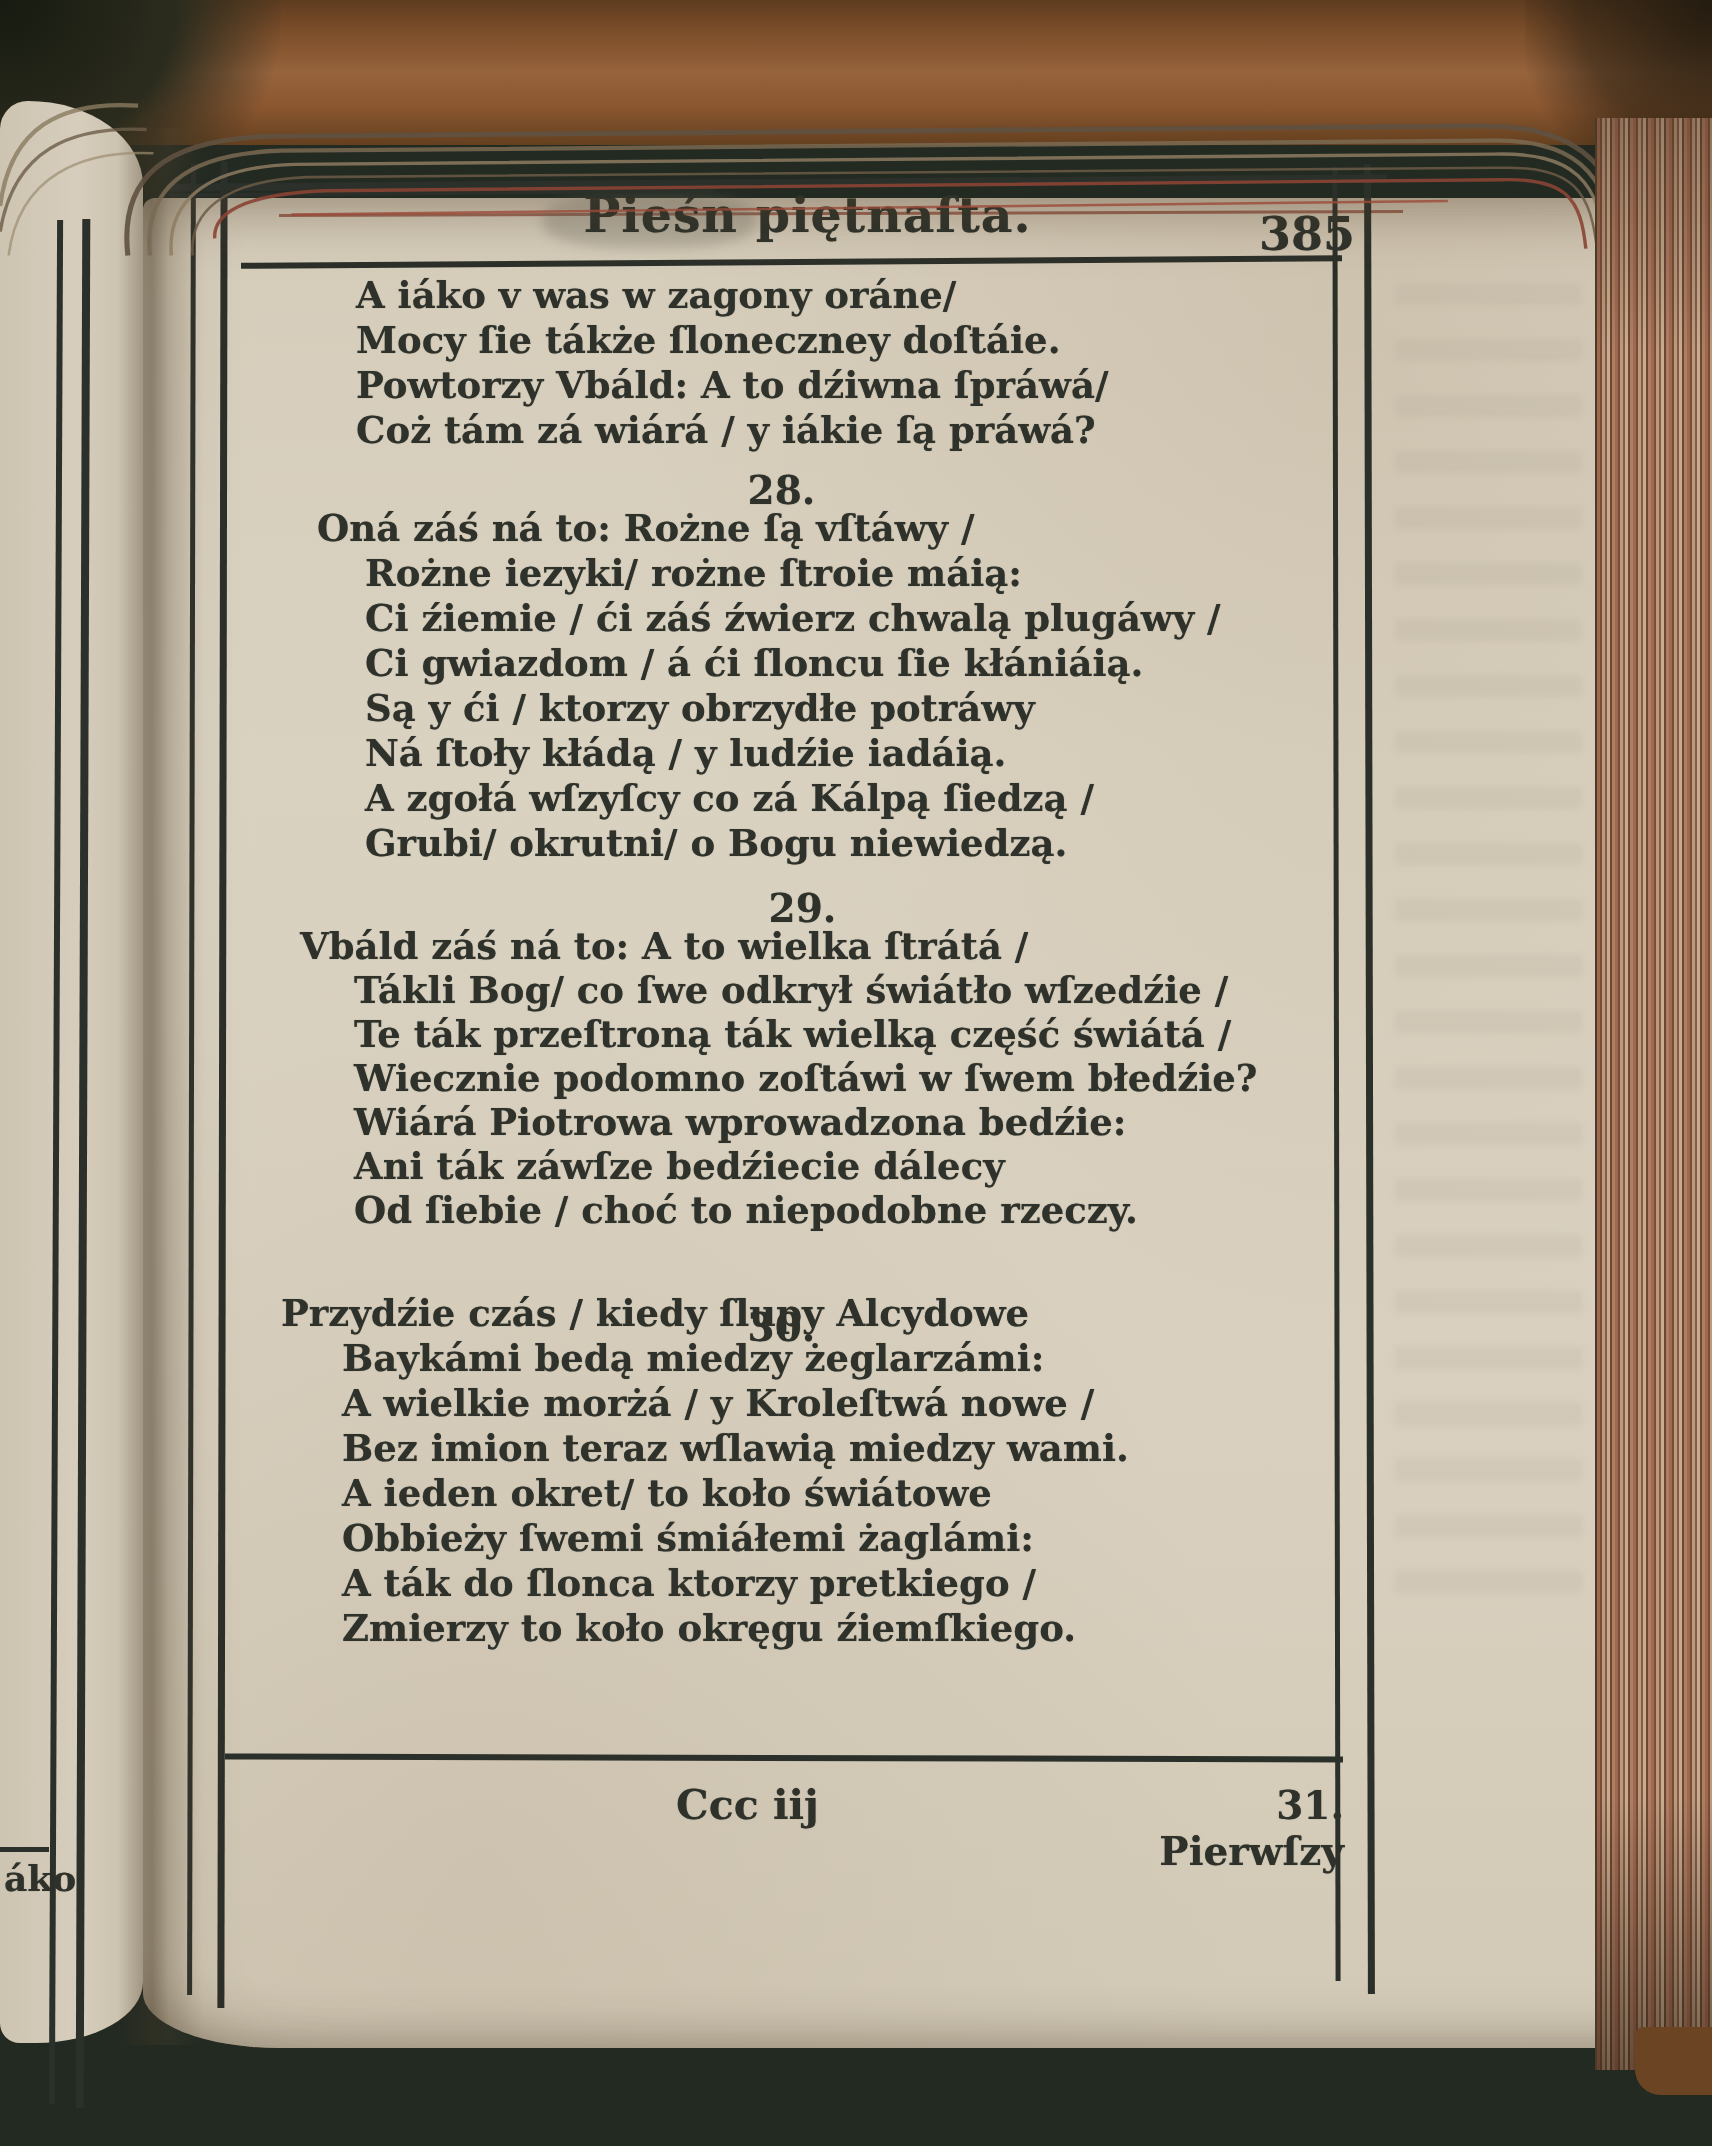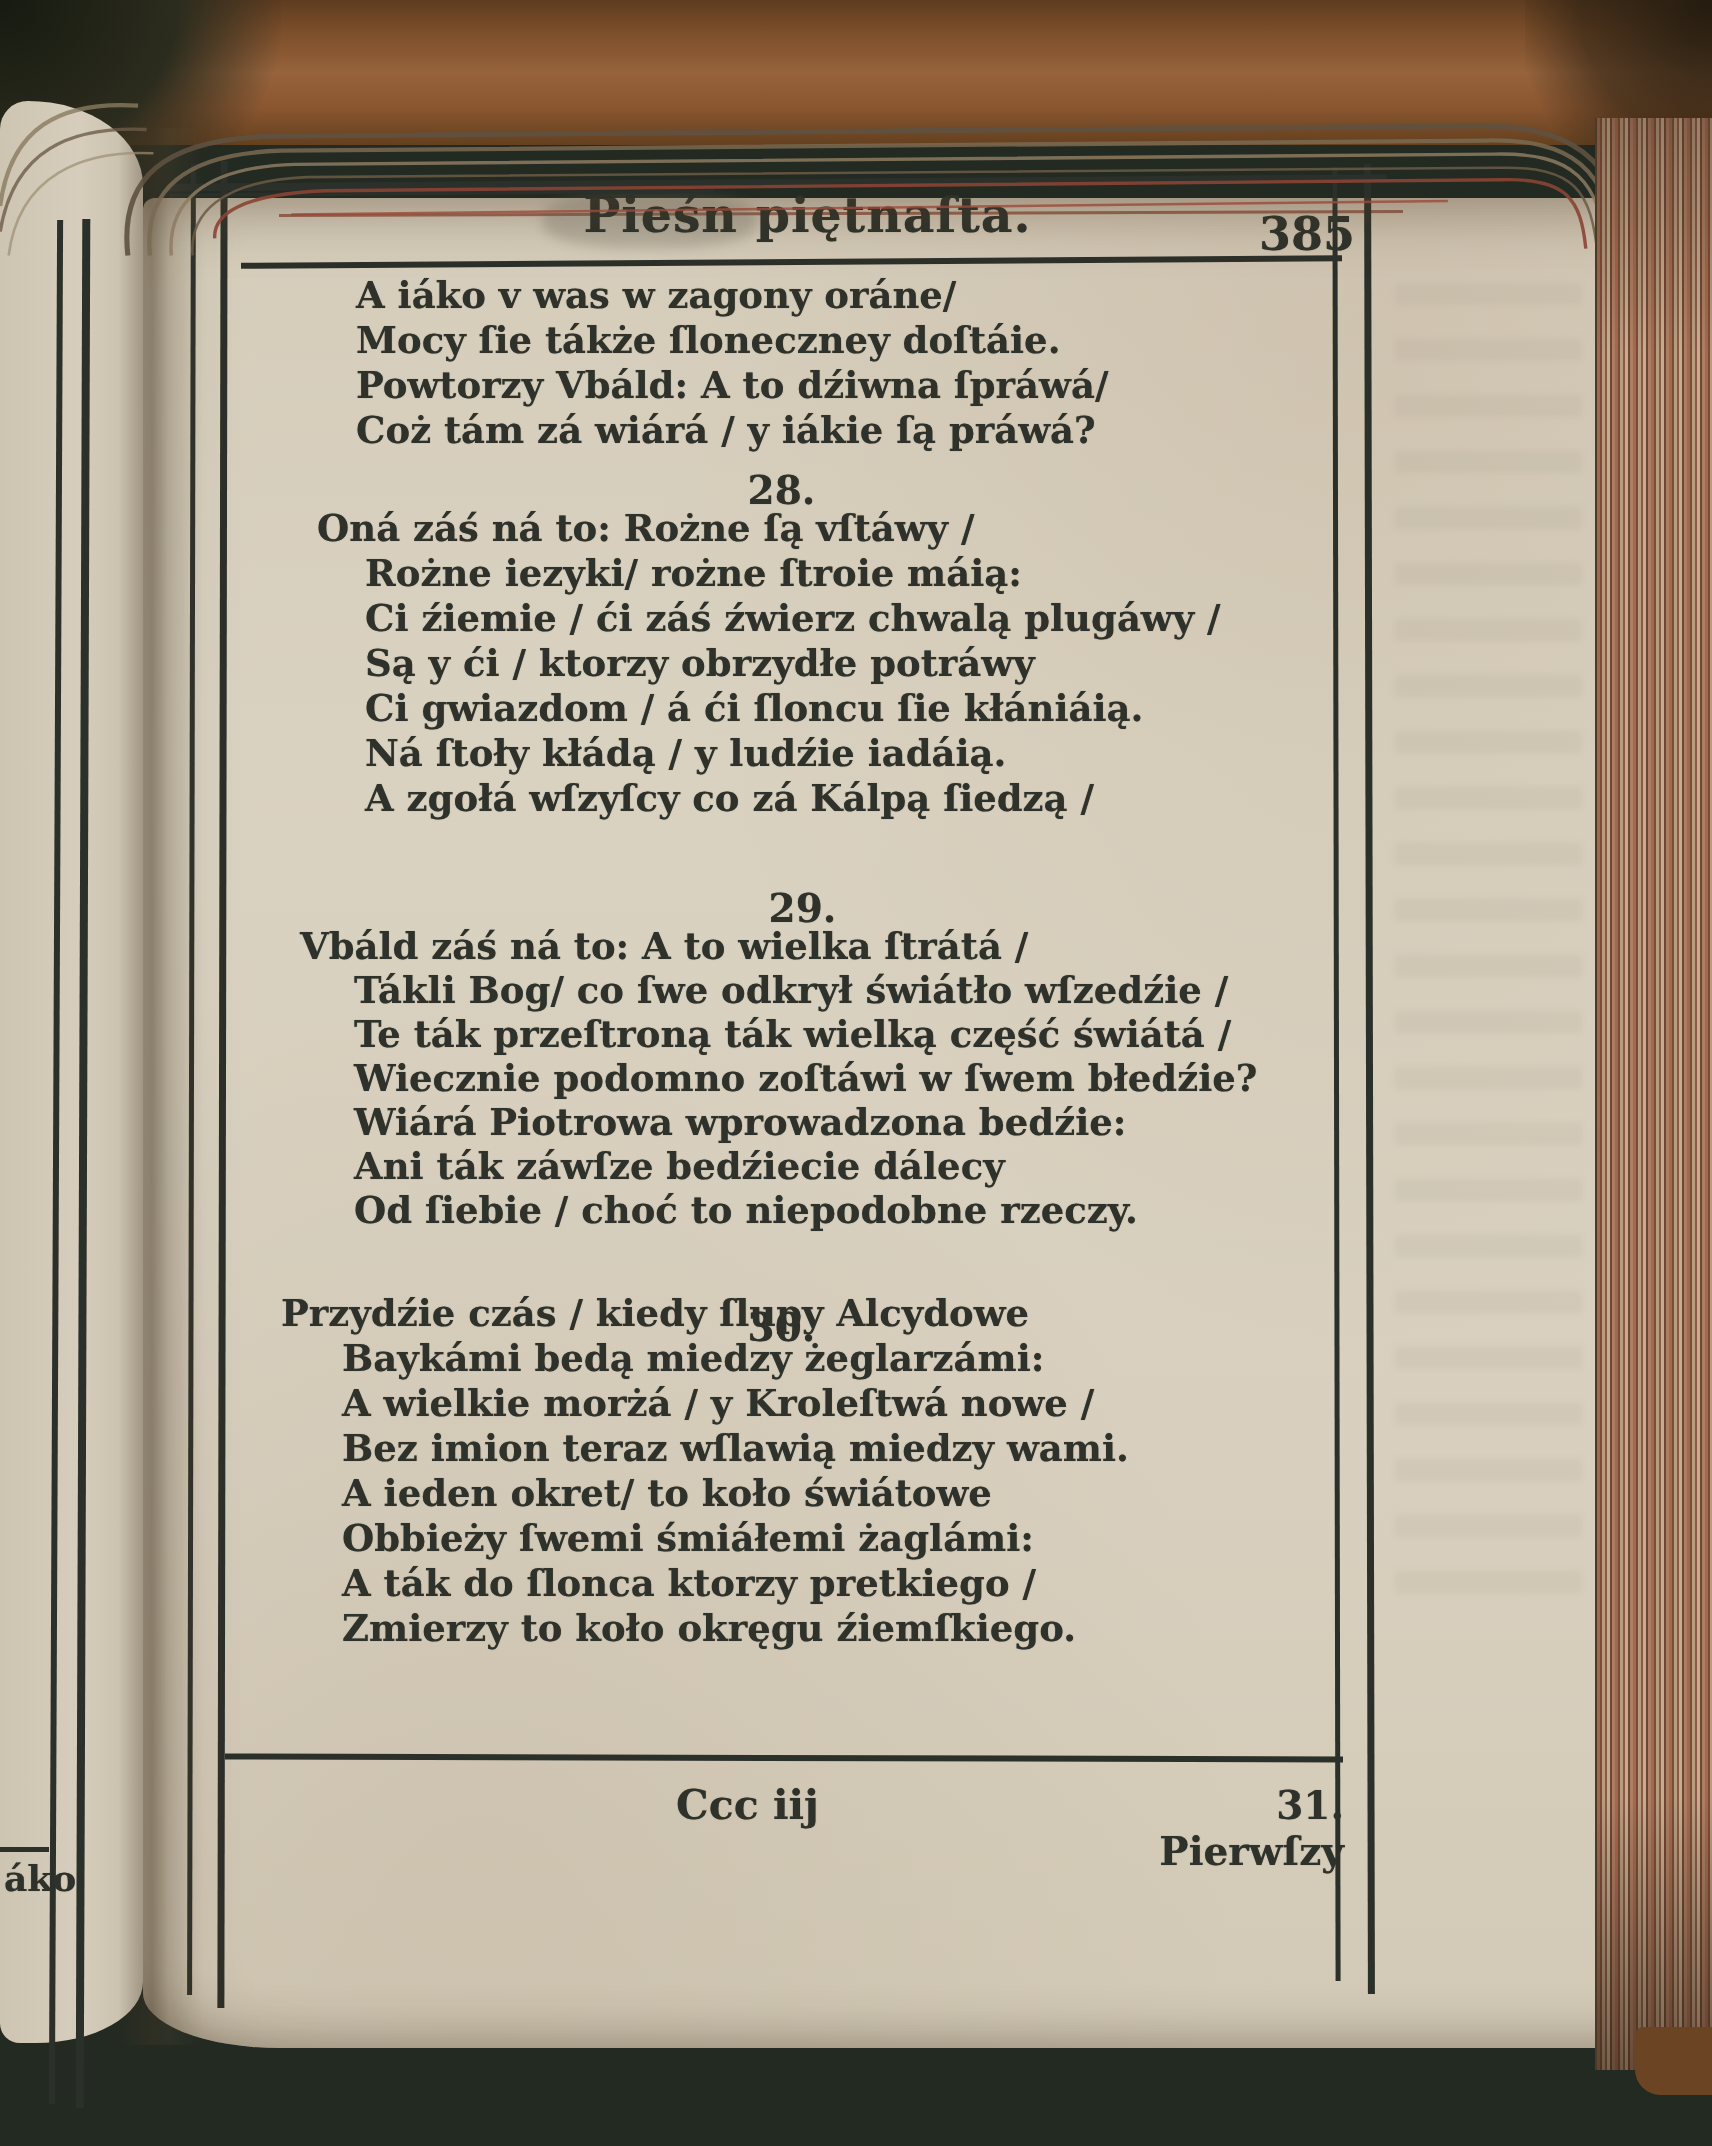"Są y ći / ktorzy" div.ln { order: before "Ci gwiazdom / á ći" -> after "Ci gwiazdom / á ći" }
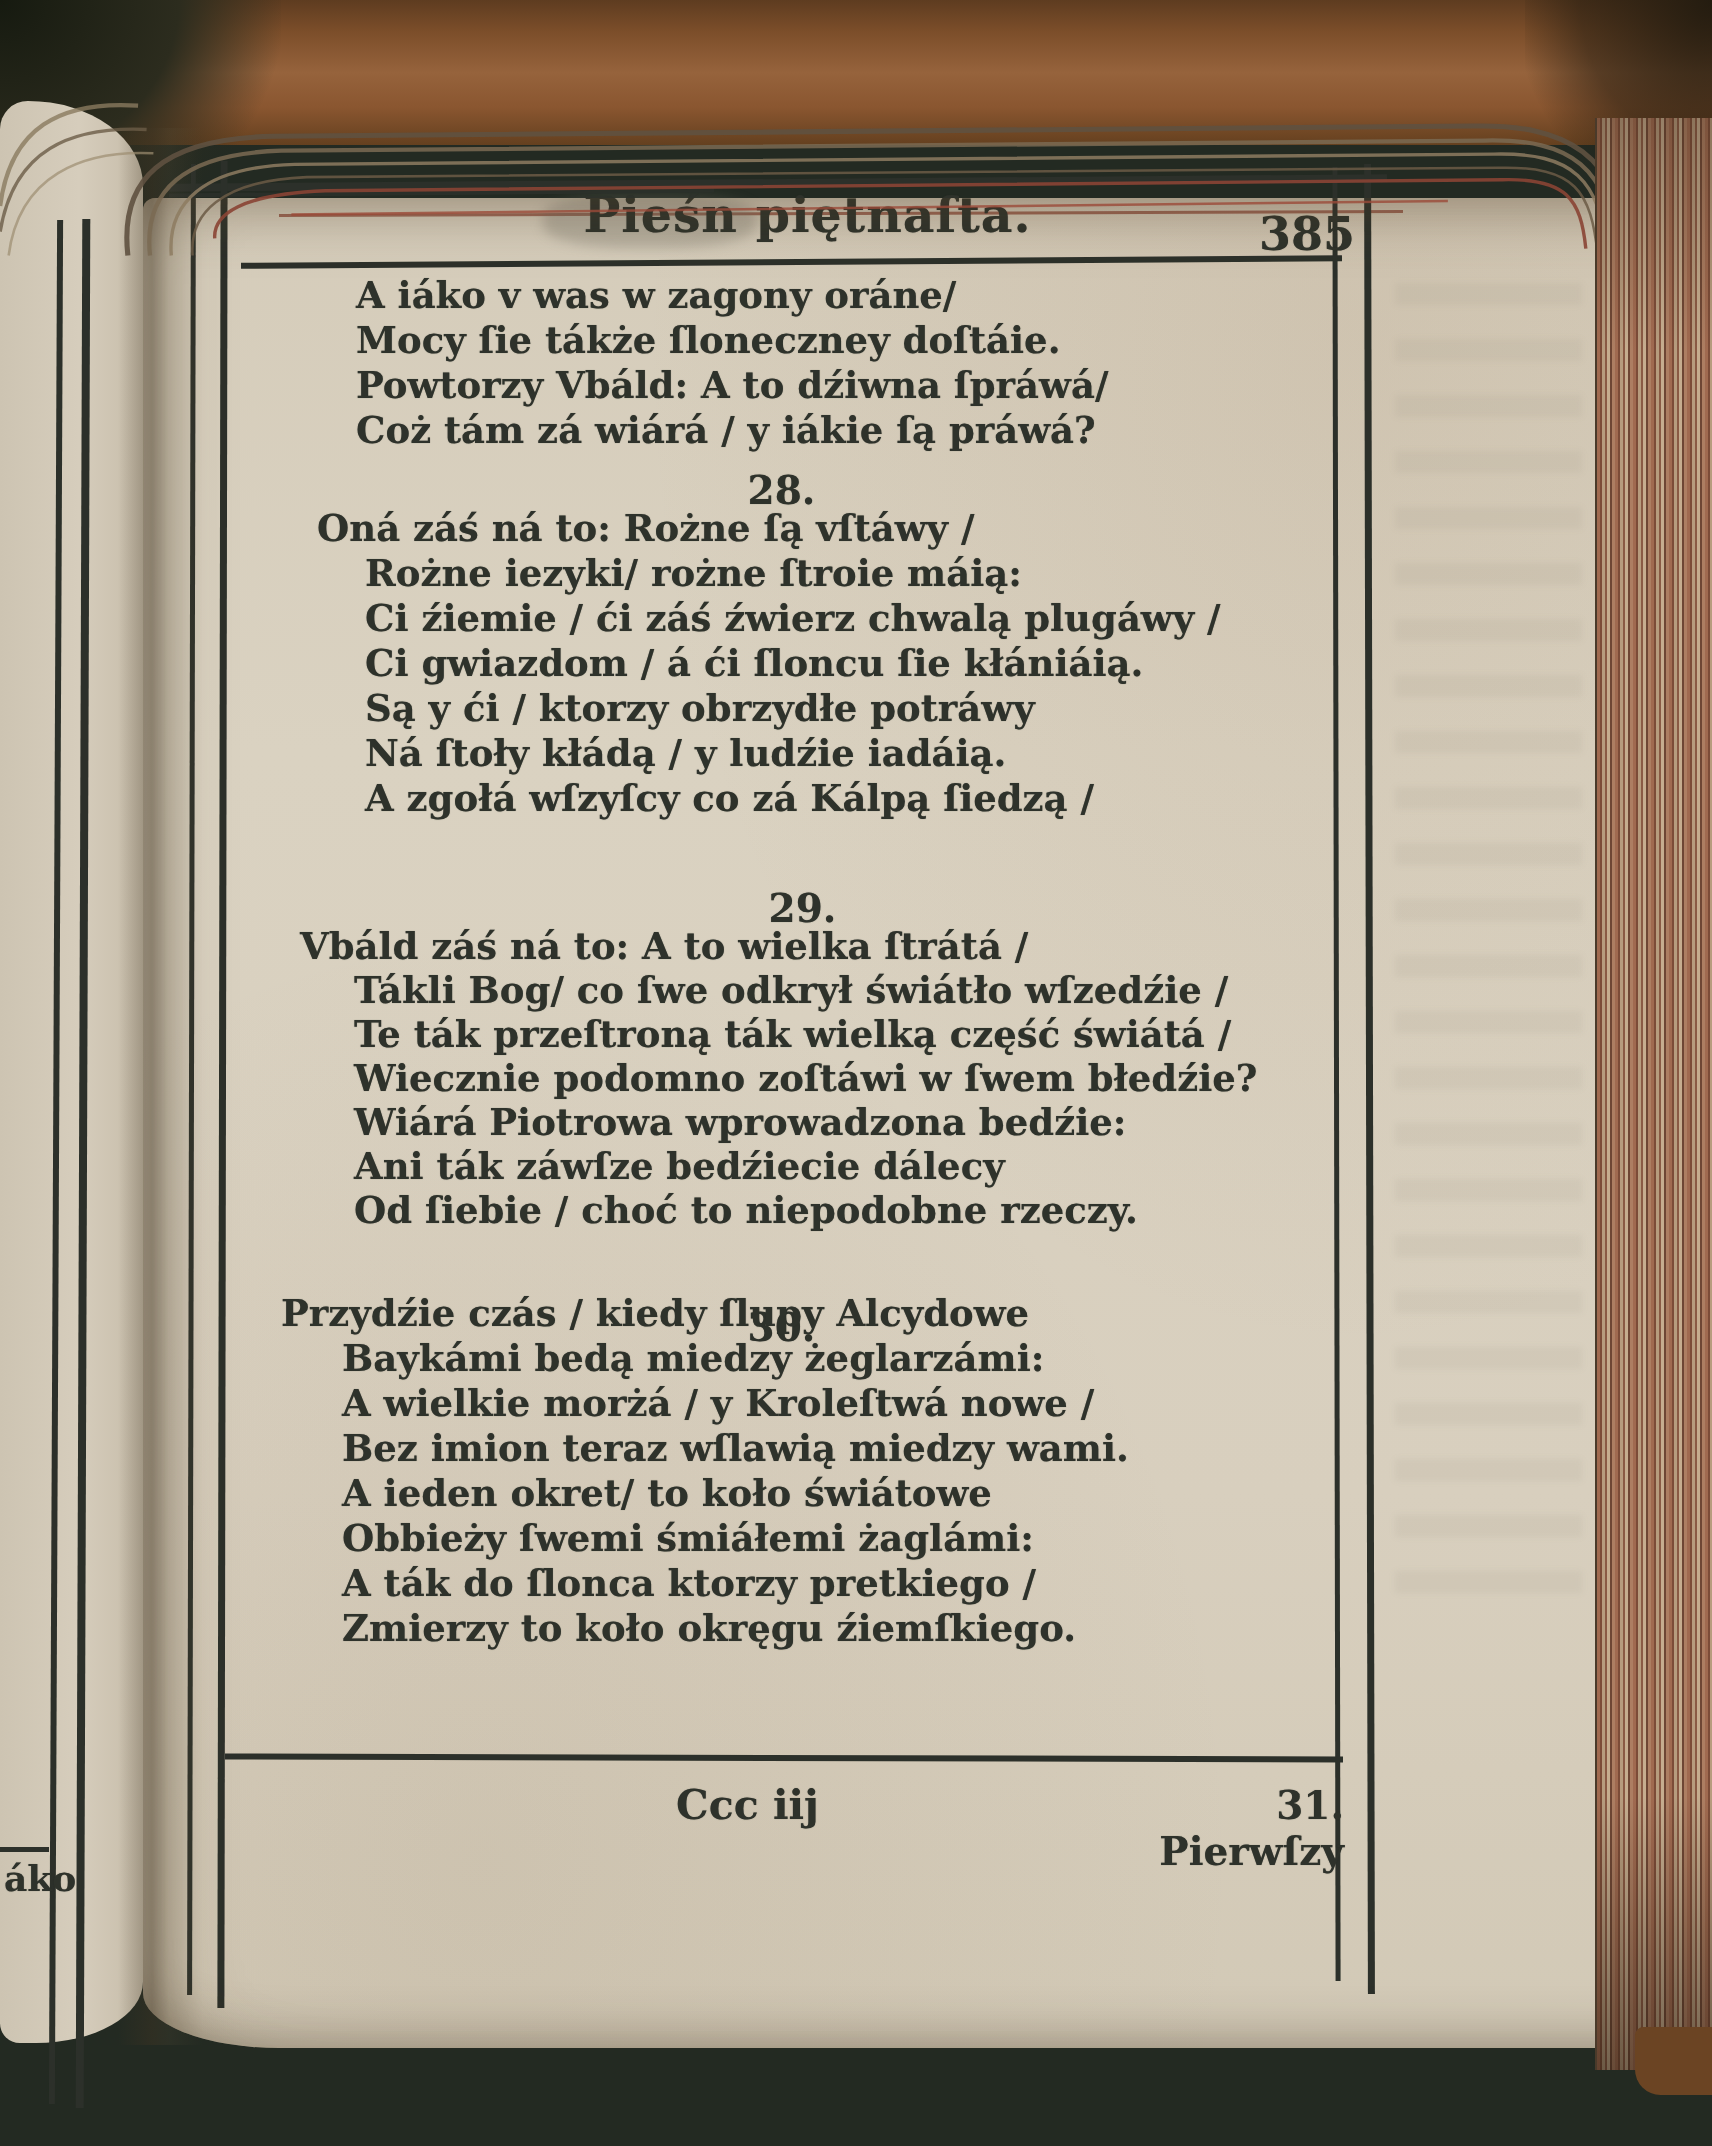"Grubi/ okrutni/ o Bogu niewiedzą." div.ln { html: none -> <div>Grubi/ okrutni/ o Bogu niewiedzą.</div> }
